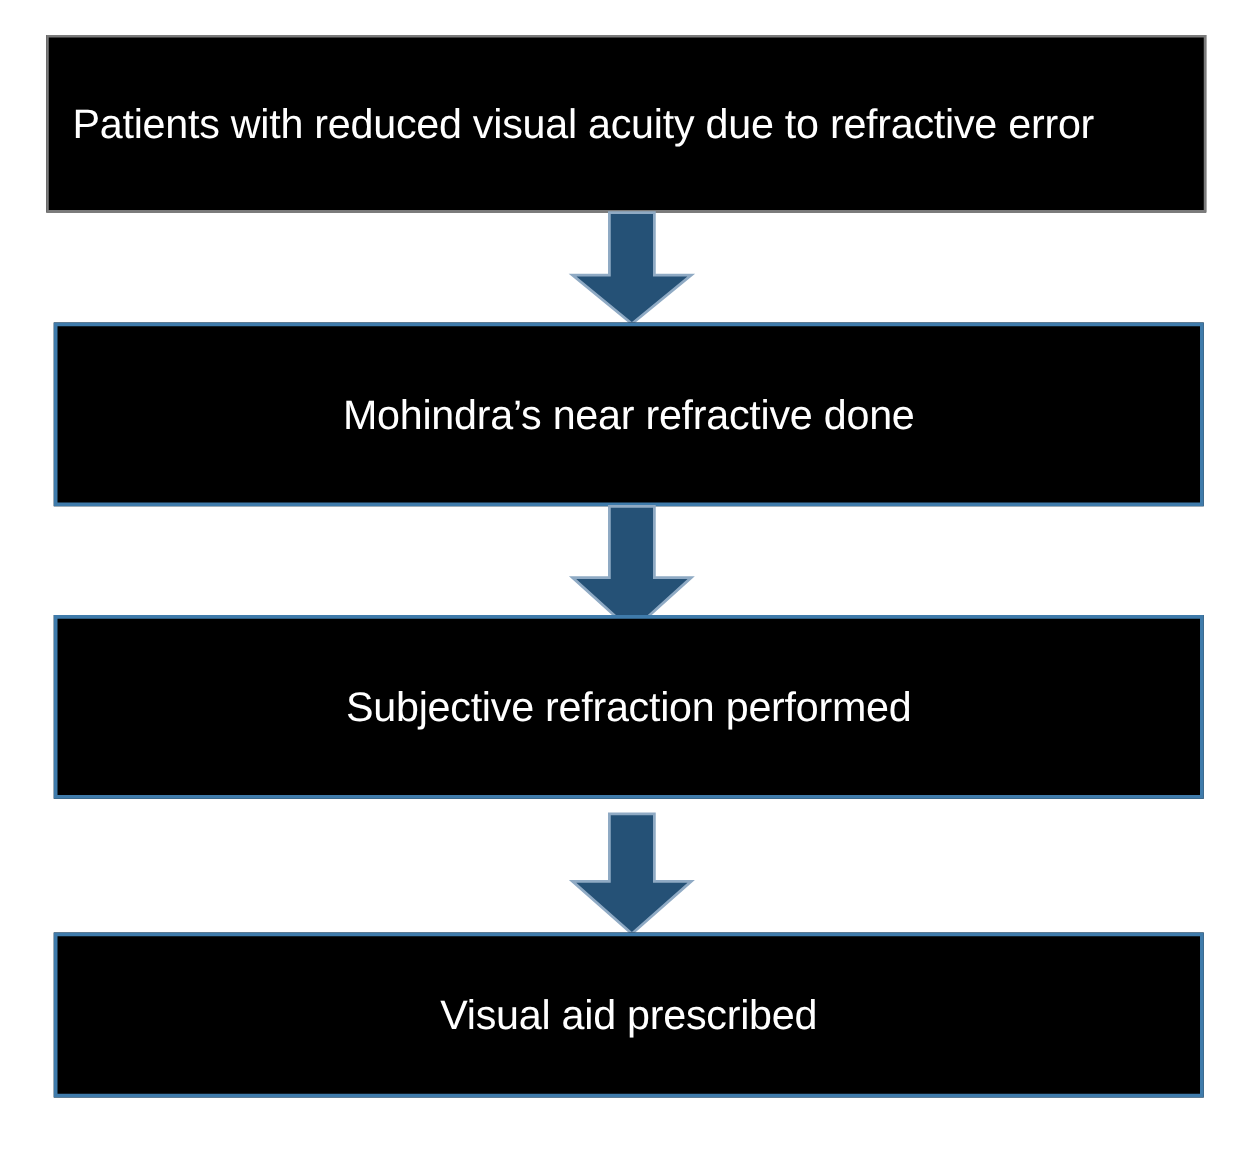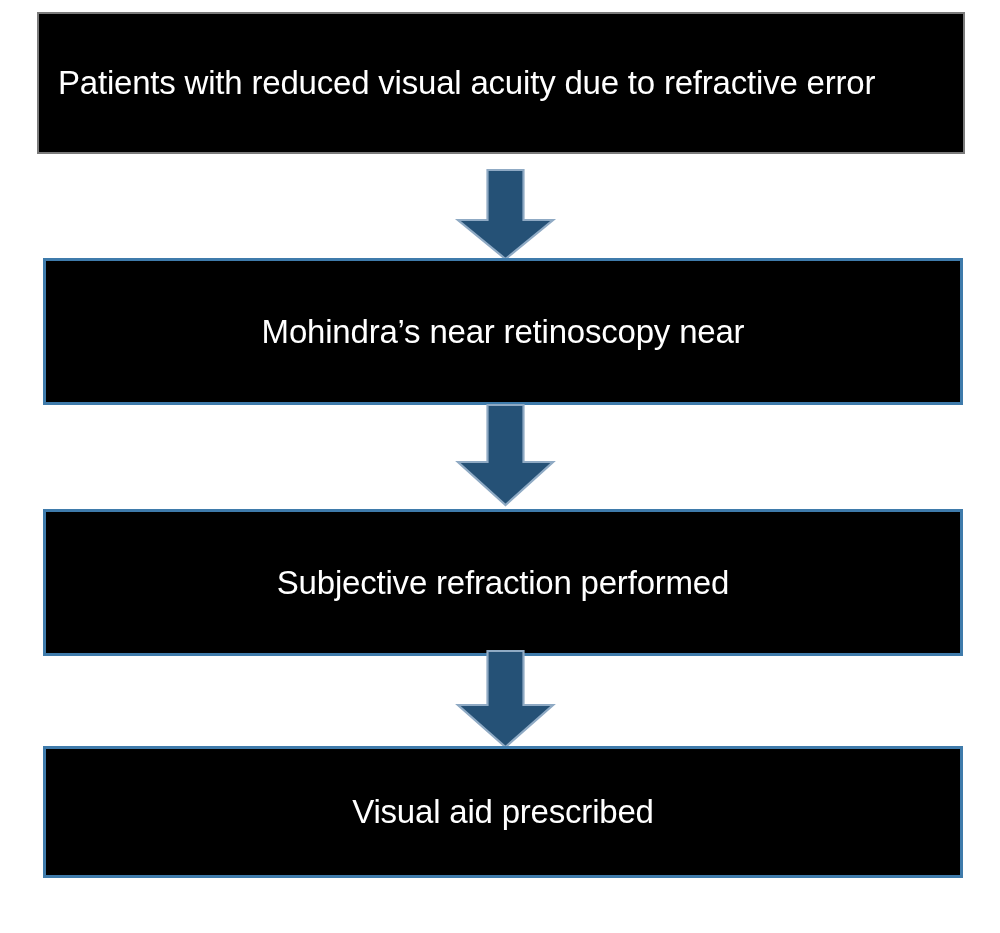"Patients with reduced visual acuity" #node-0 { top: 12px -> 28px }
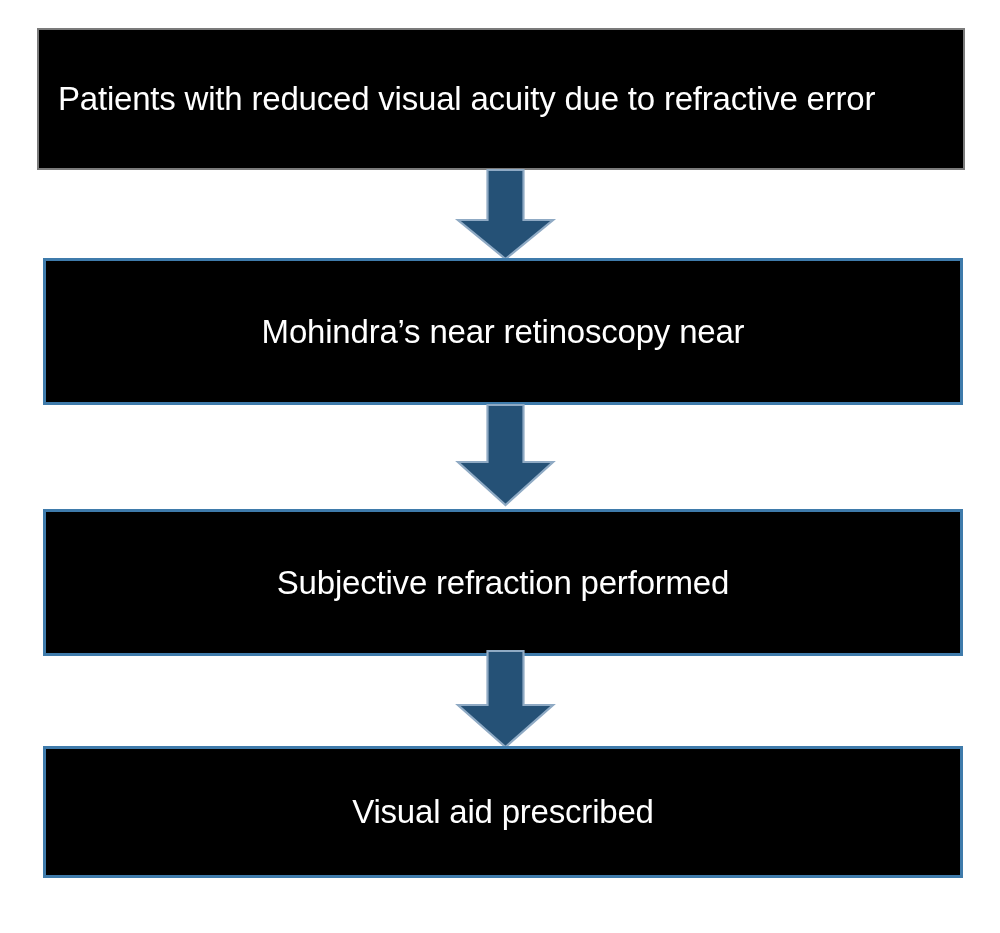"Mohindra’s near retinoscopy near" div.node-label { text: retinoscopy near -> refractive done }
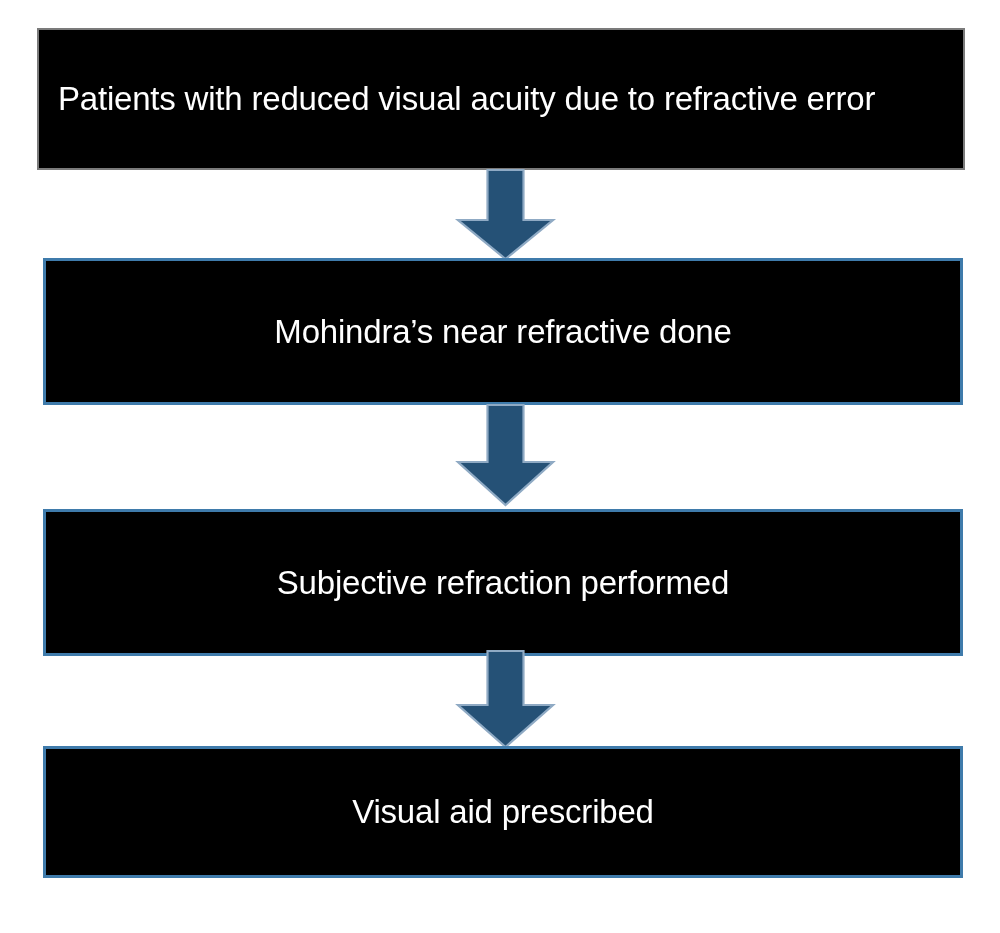"Subjective refraction performed" #node-2 { top: 509px -> 492px }
